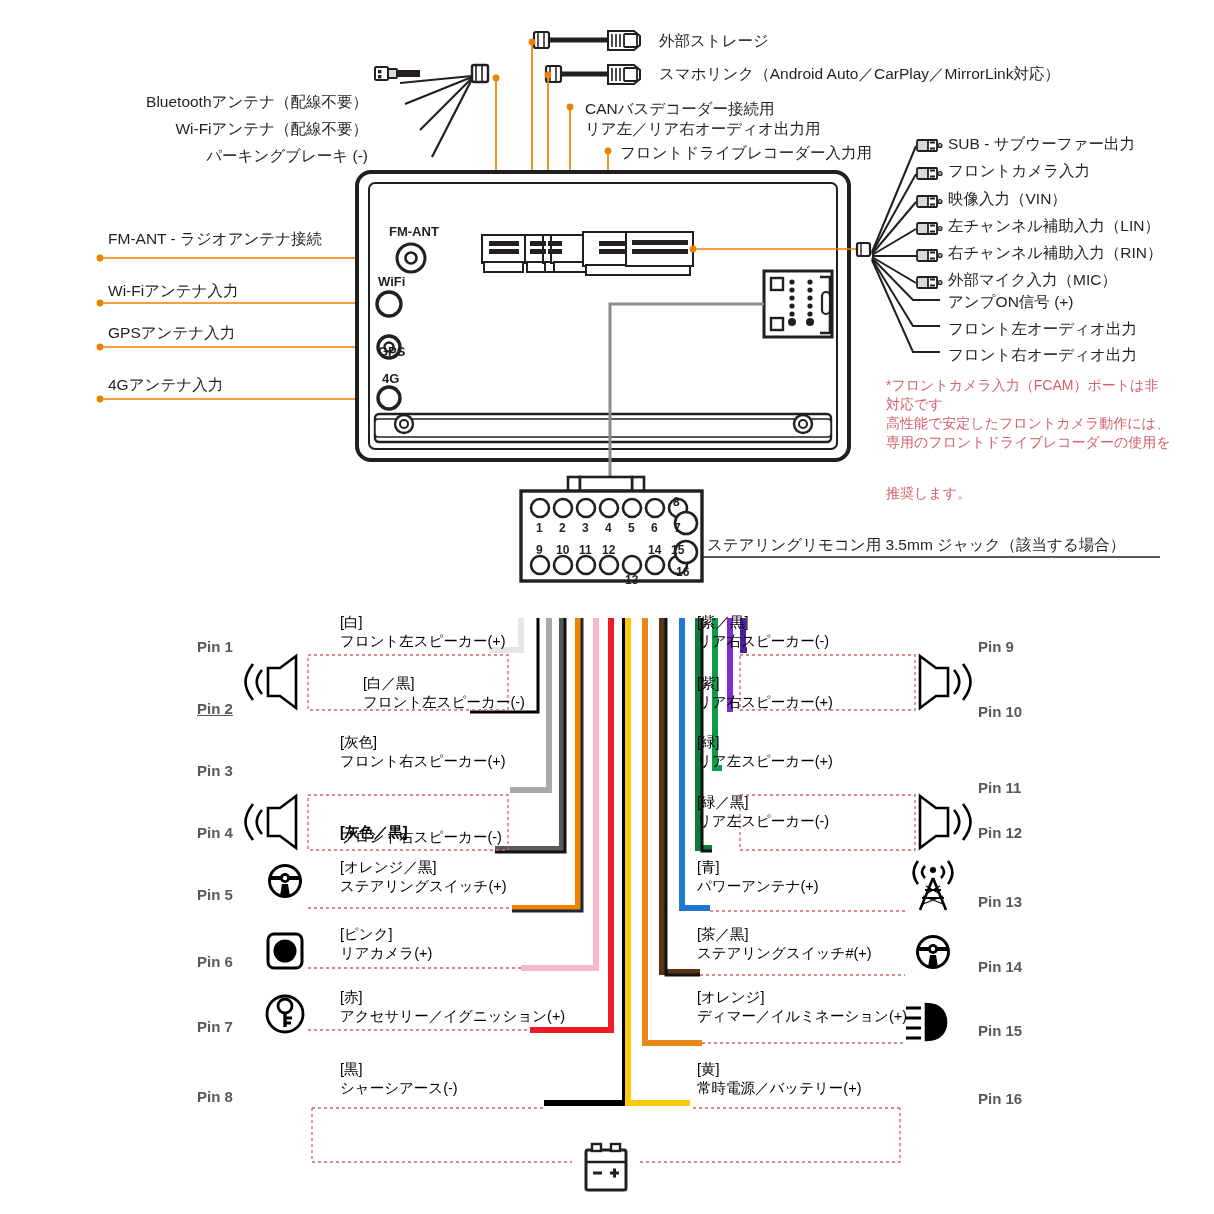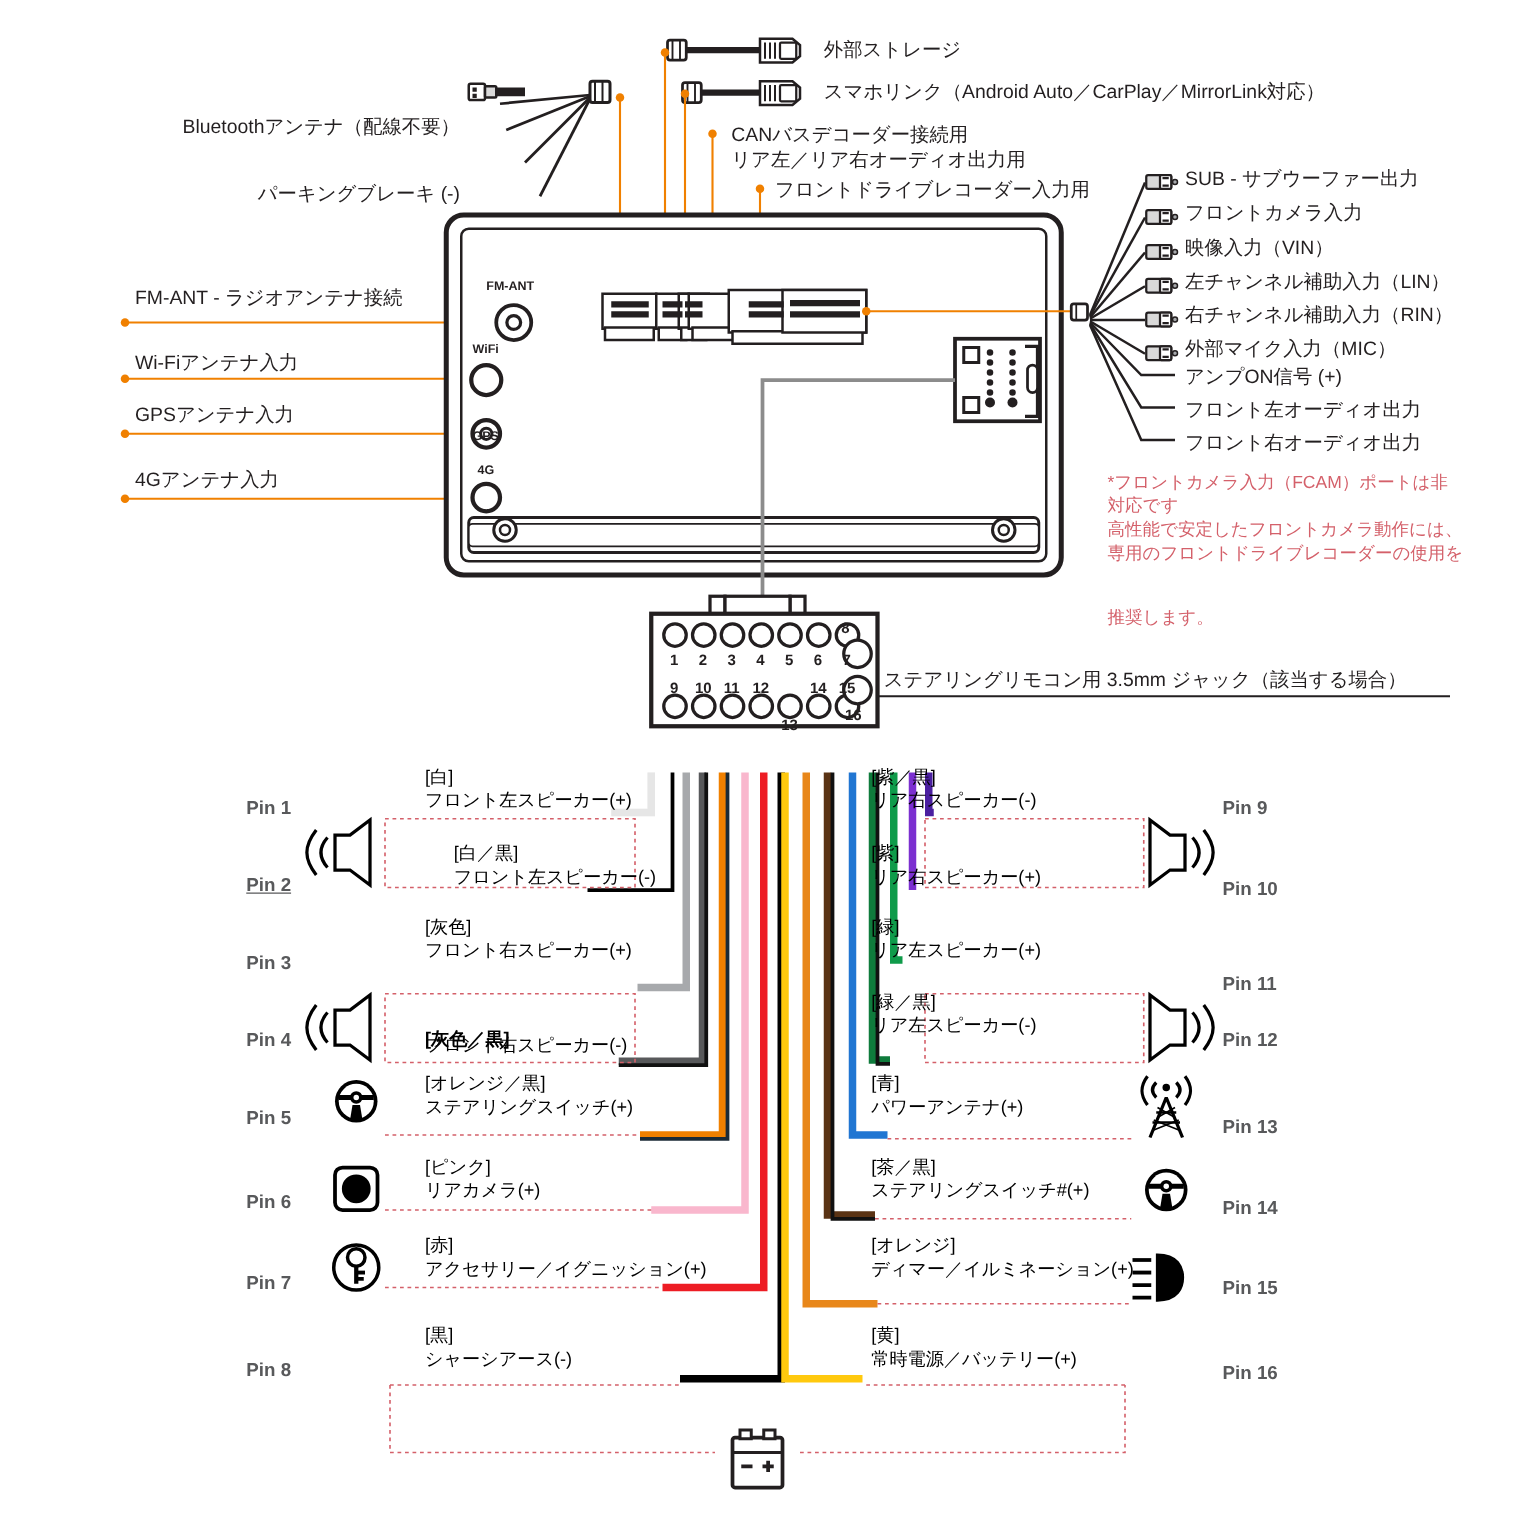"Wi-Fiアンテナ（配線不要）" div.lbl { html: none -> <div>Wi-Fiアンテナ（配線不要）</div> }
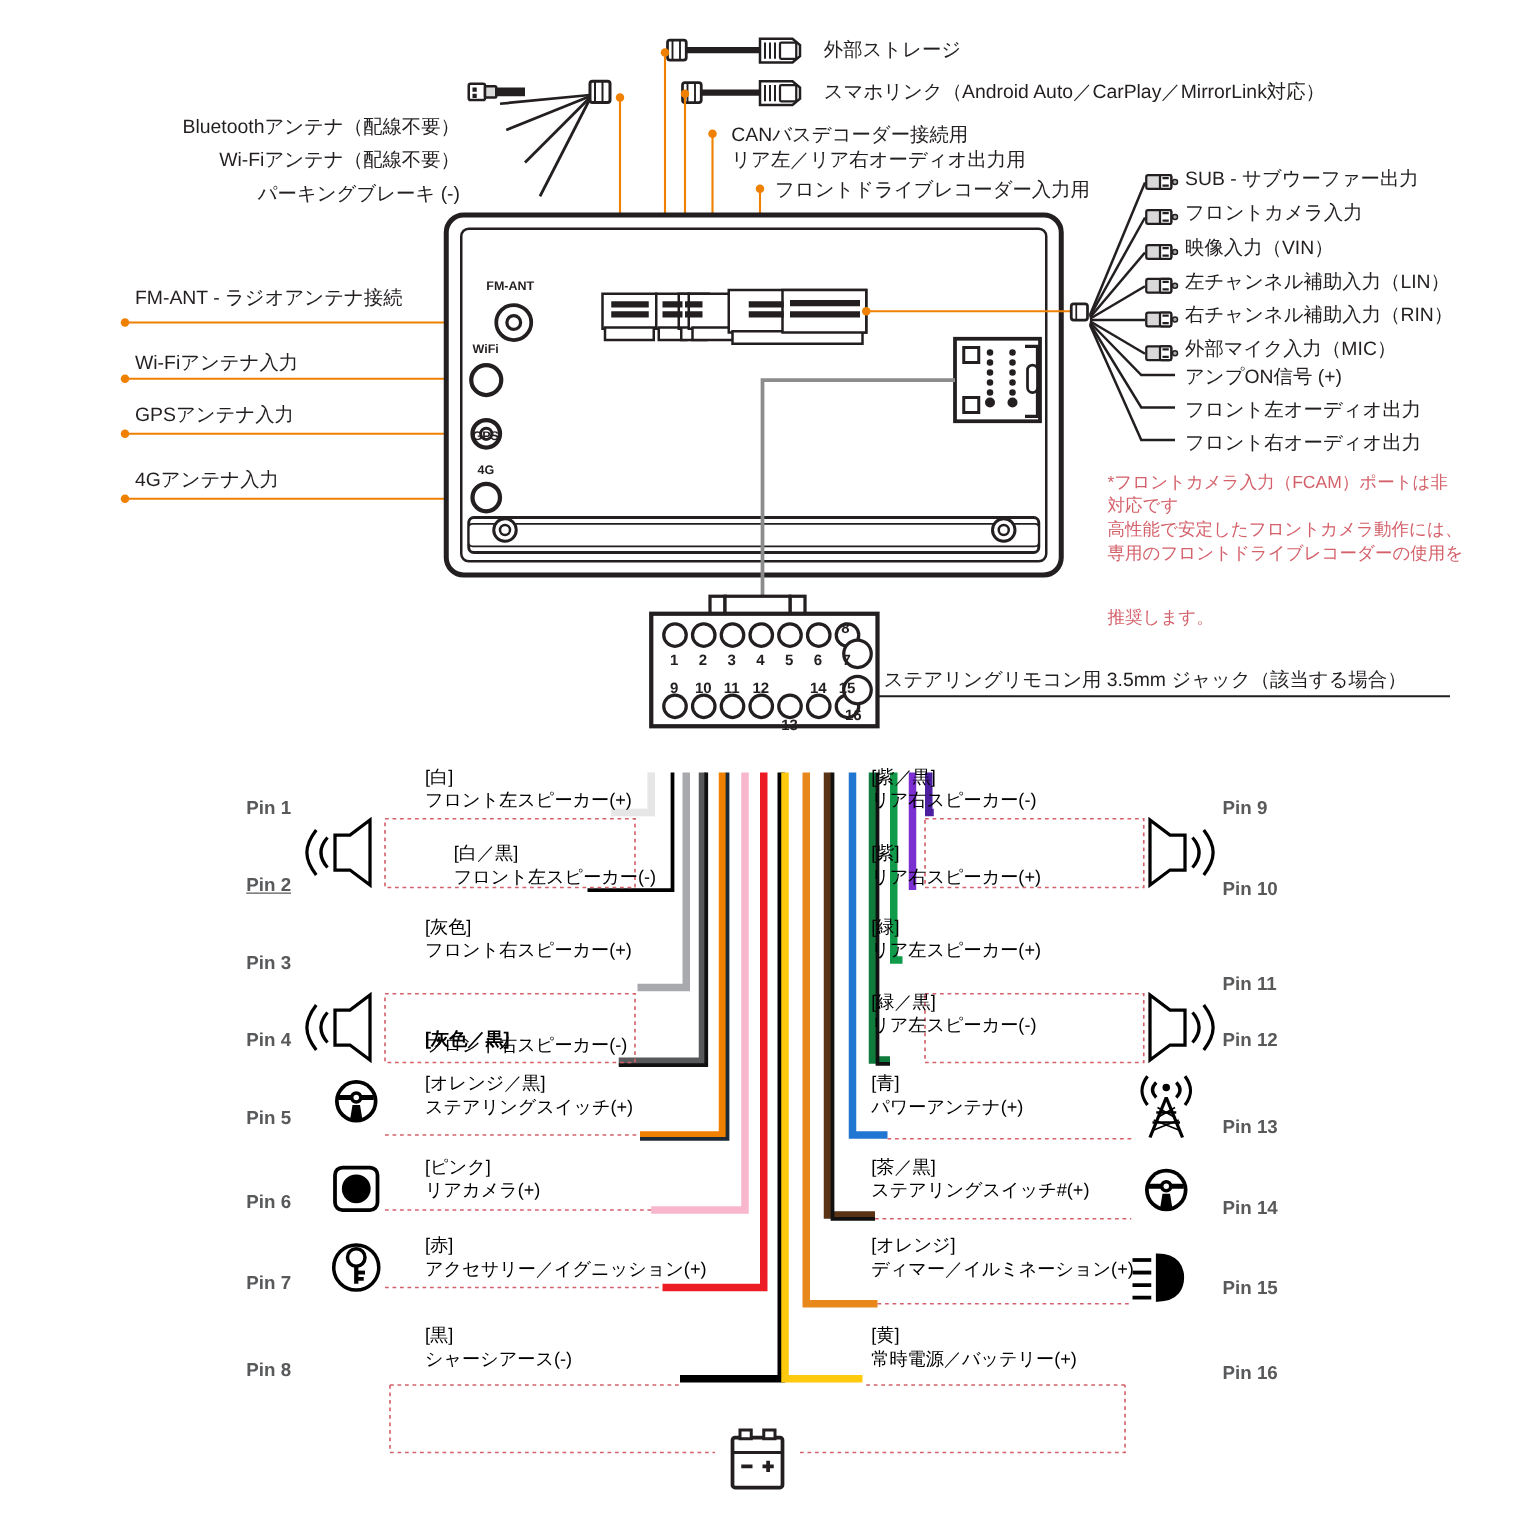"FM-ANT" .smalltxt { font-size: 10px -> 13px }
